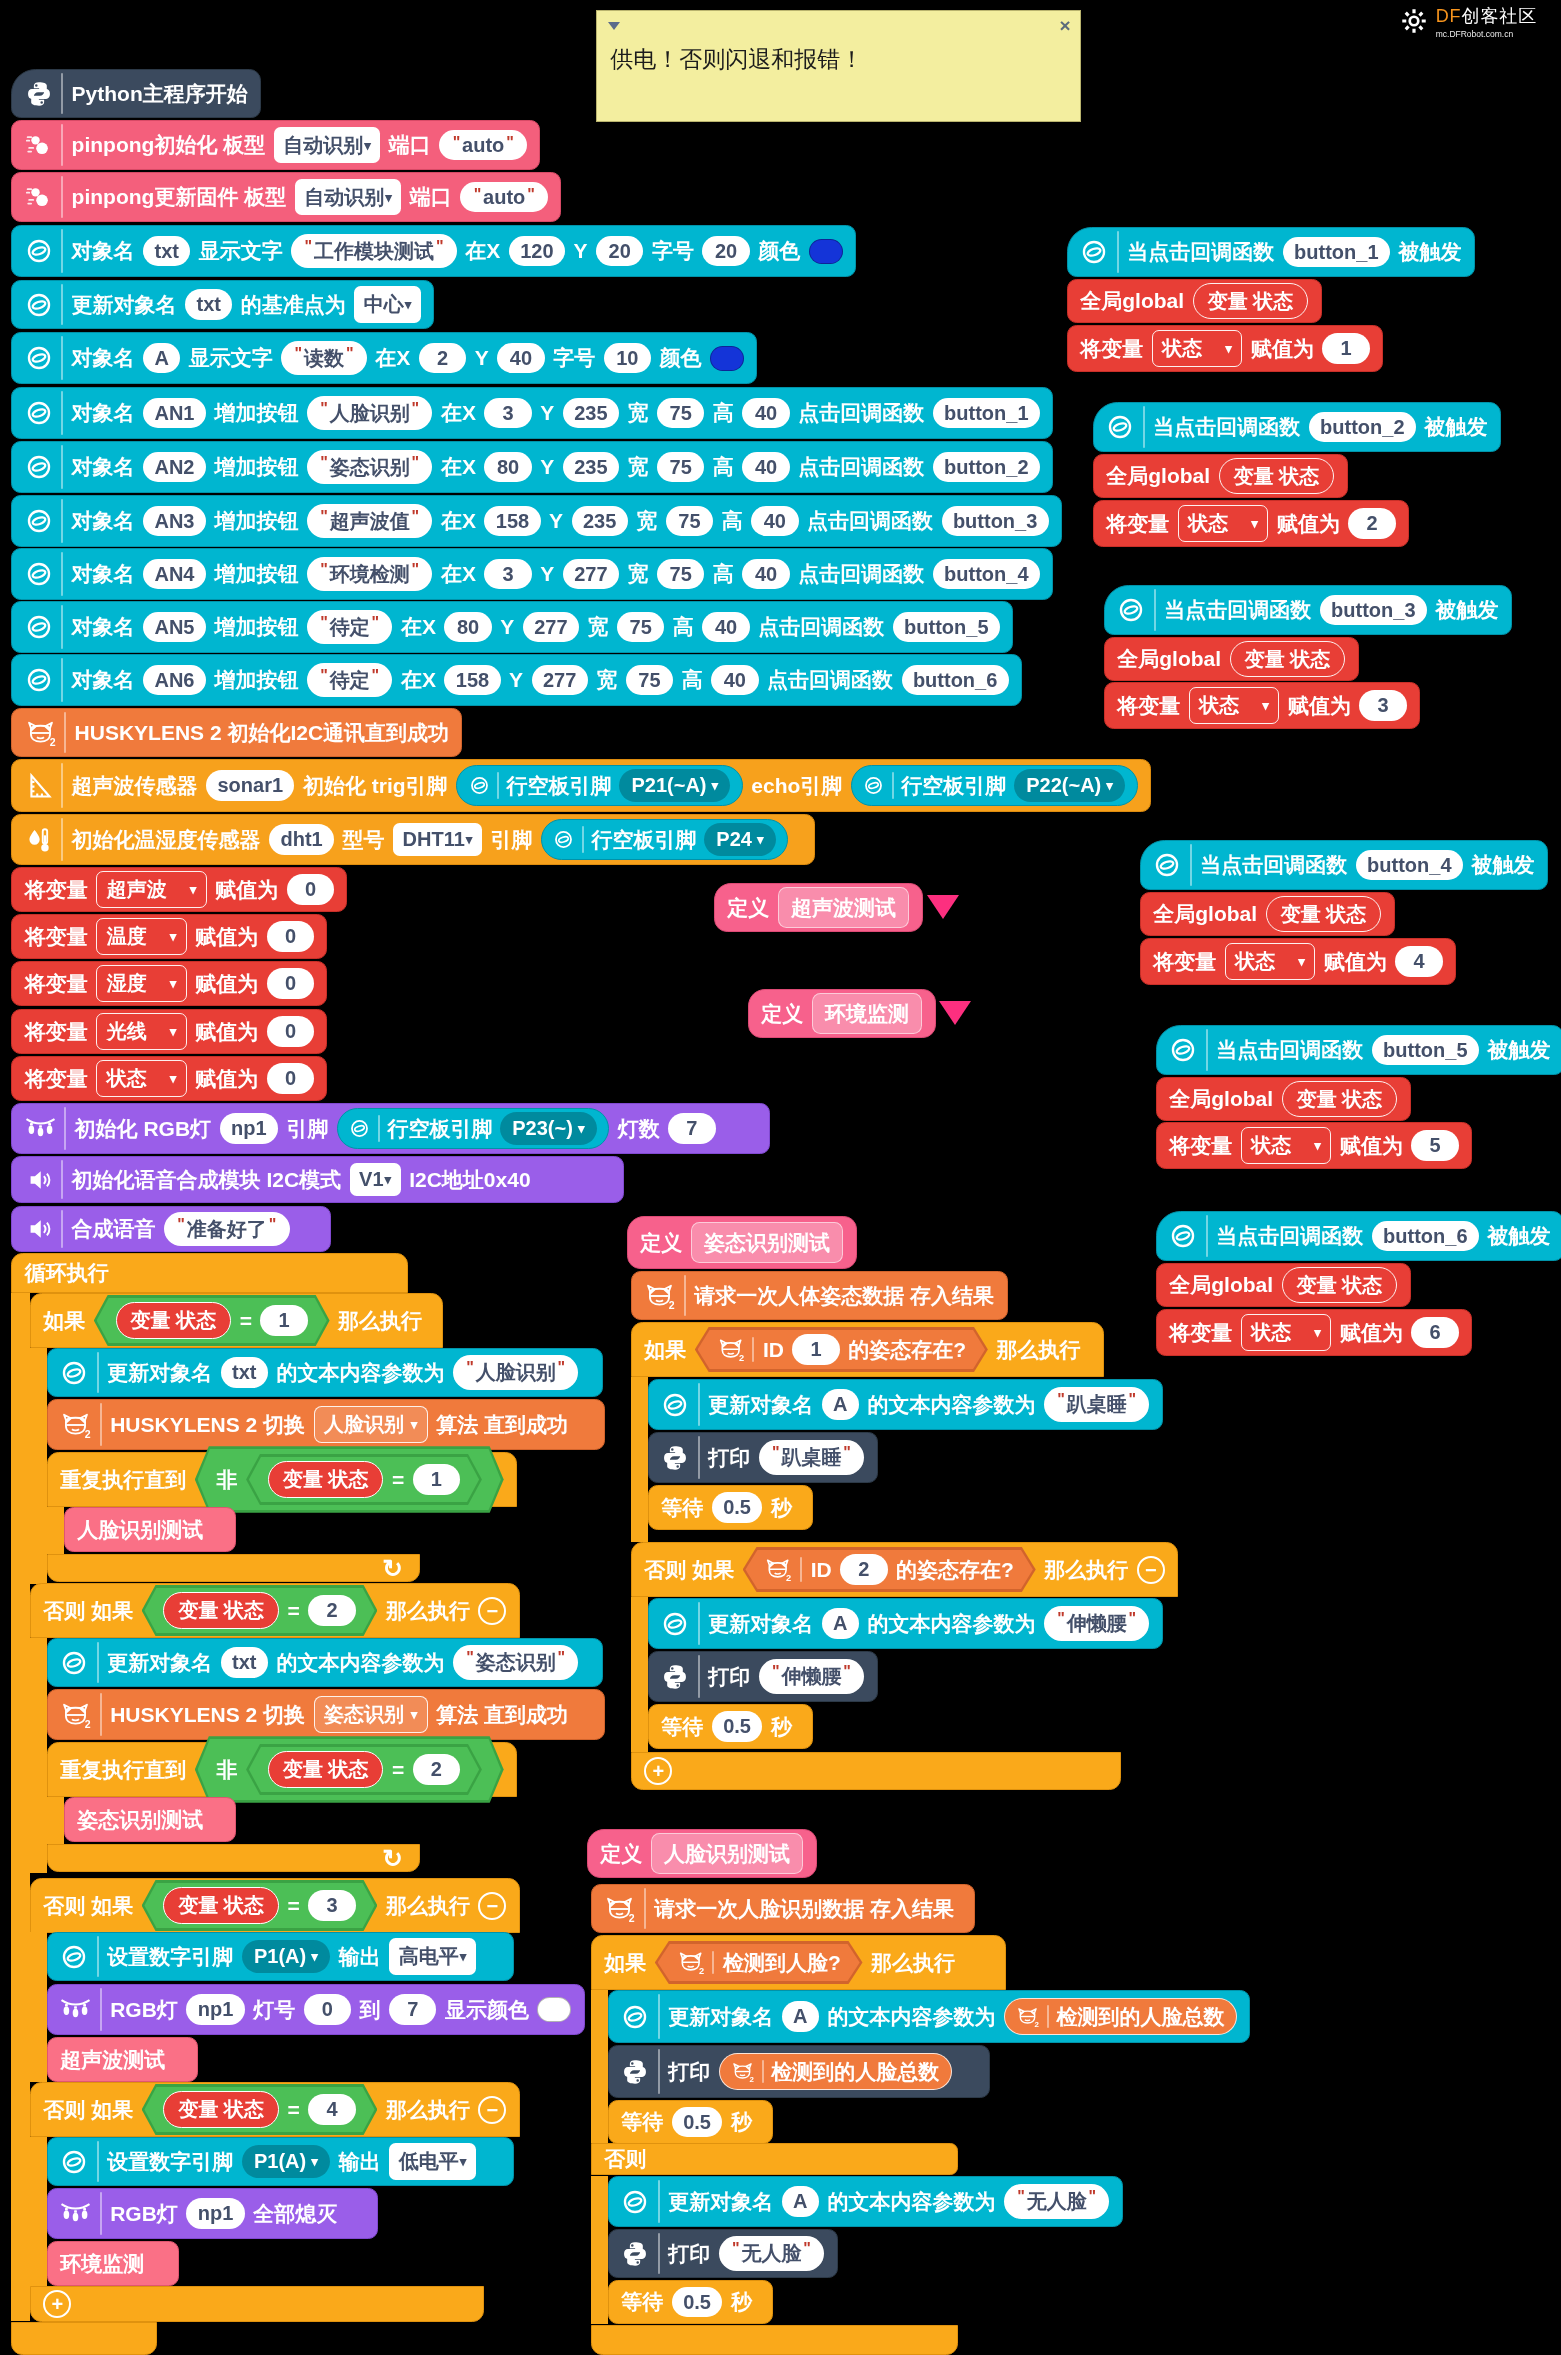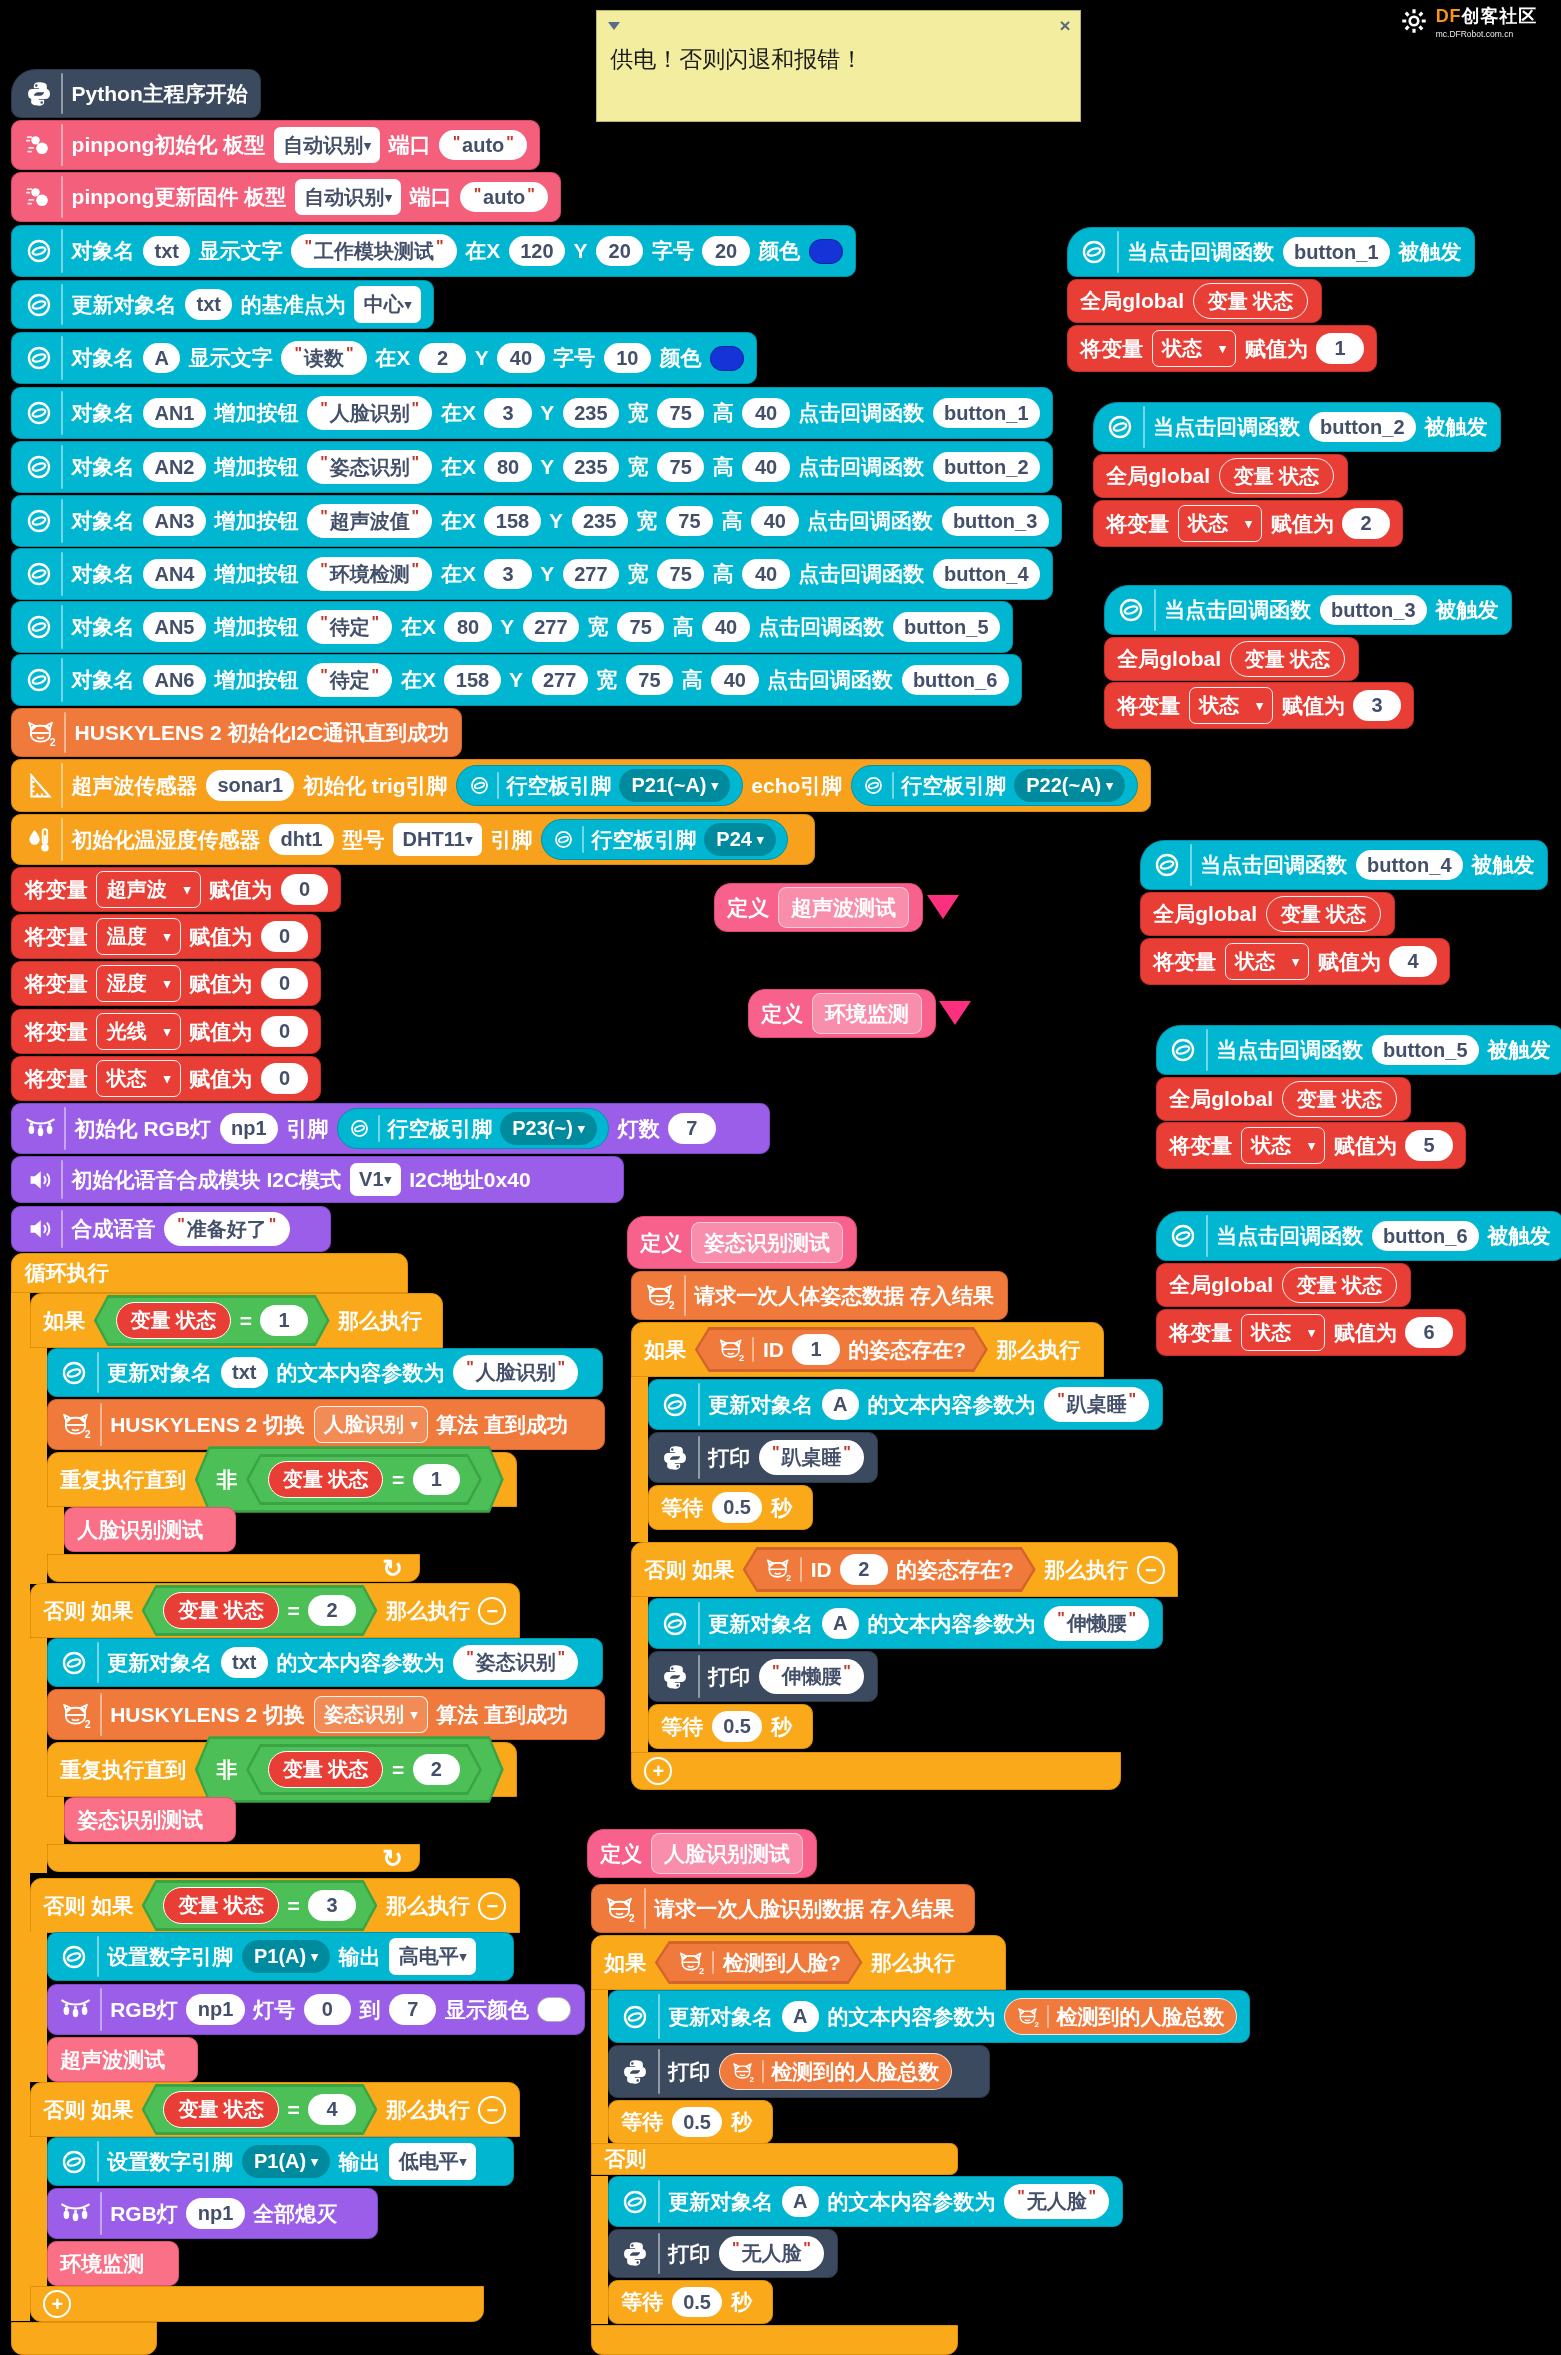"DF创客社区" .logo-title { font-weight: bold -> normal }
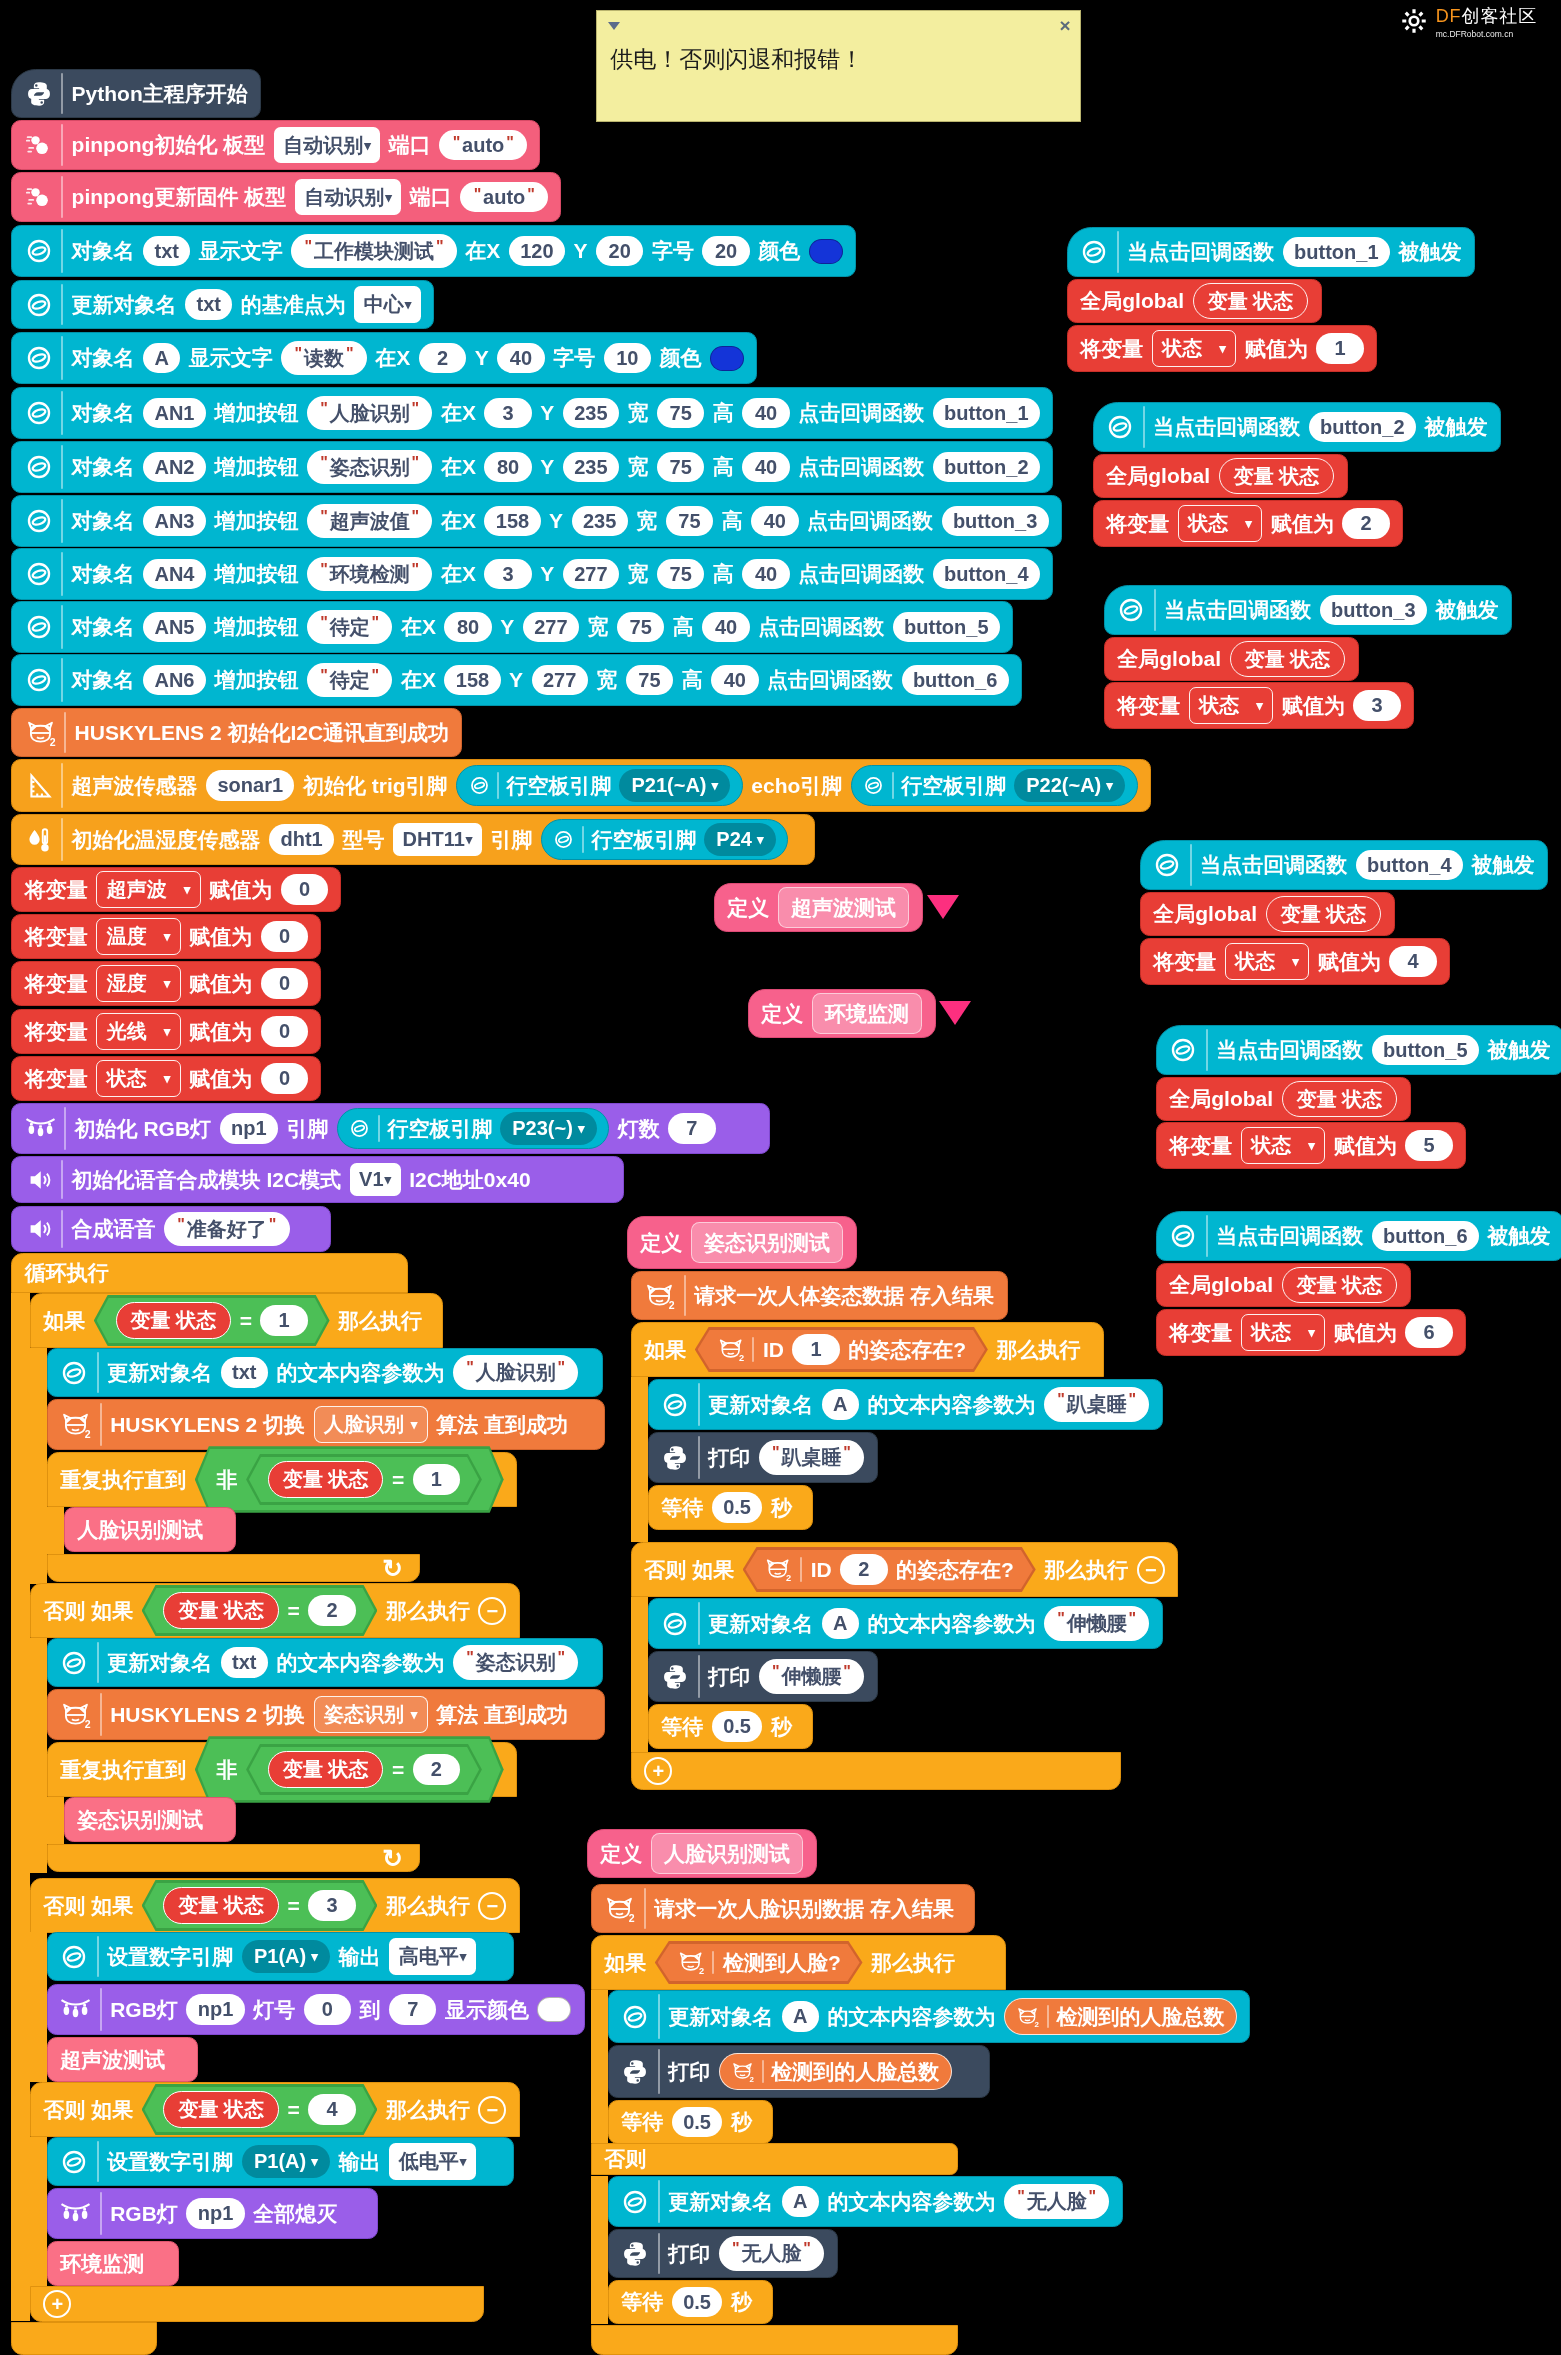"状态" .vardd { gap: 17px -> 23px }
